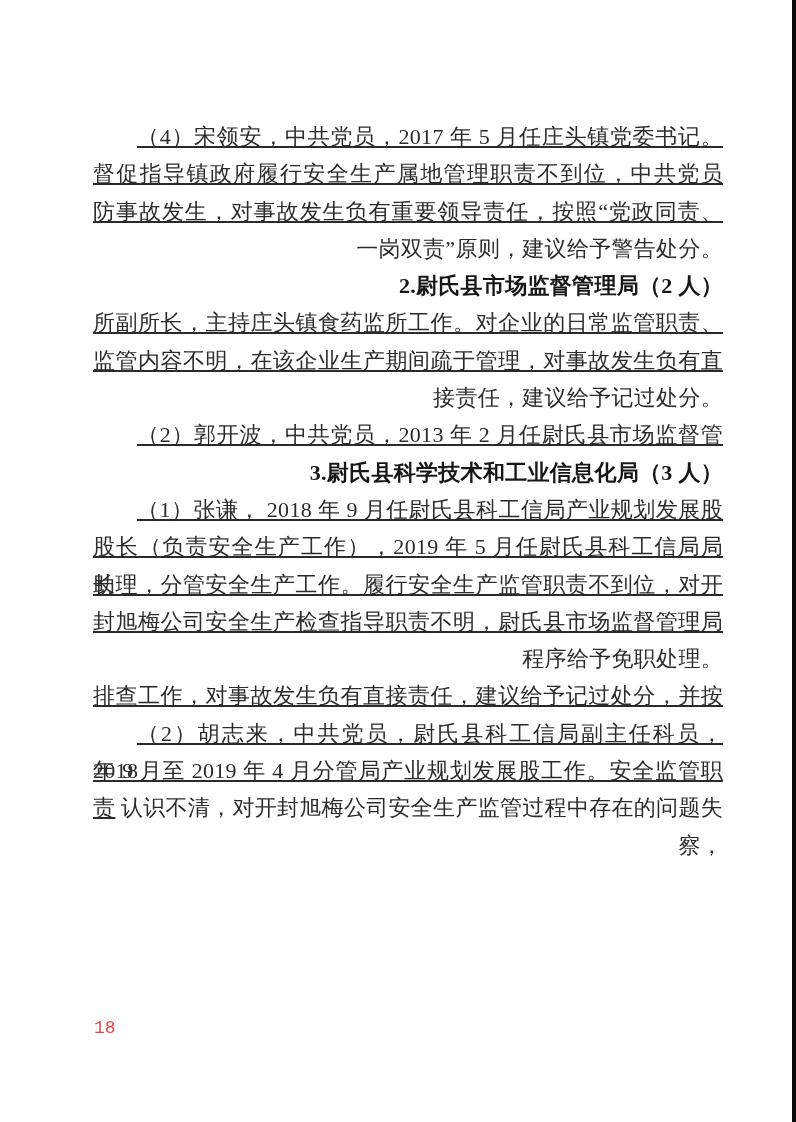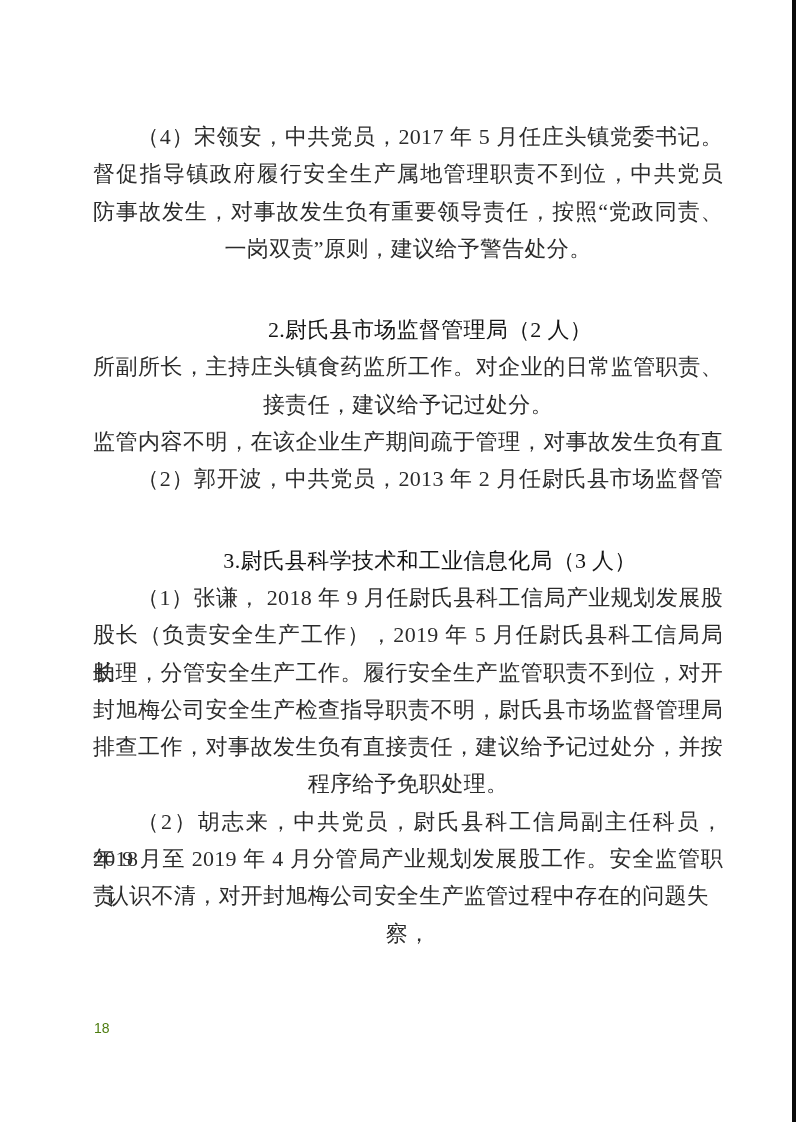"（4）宋领安，中共党员，2017 年 5 月任庄头镇党委书记。" .line.j { text-decoration: none -> underline }
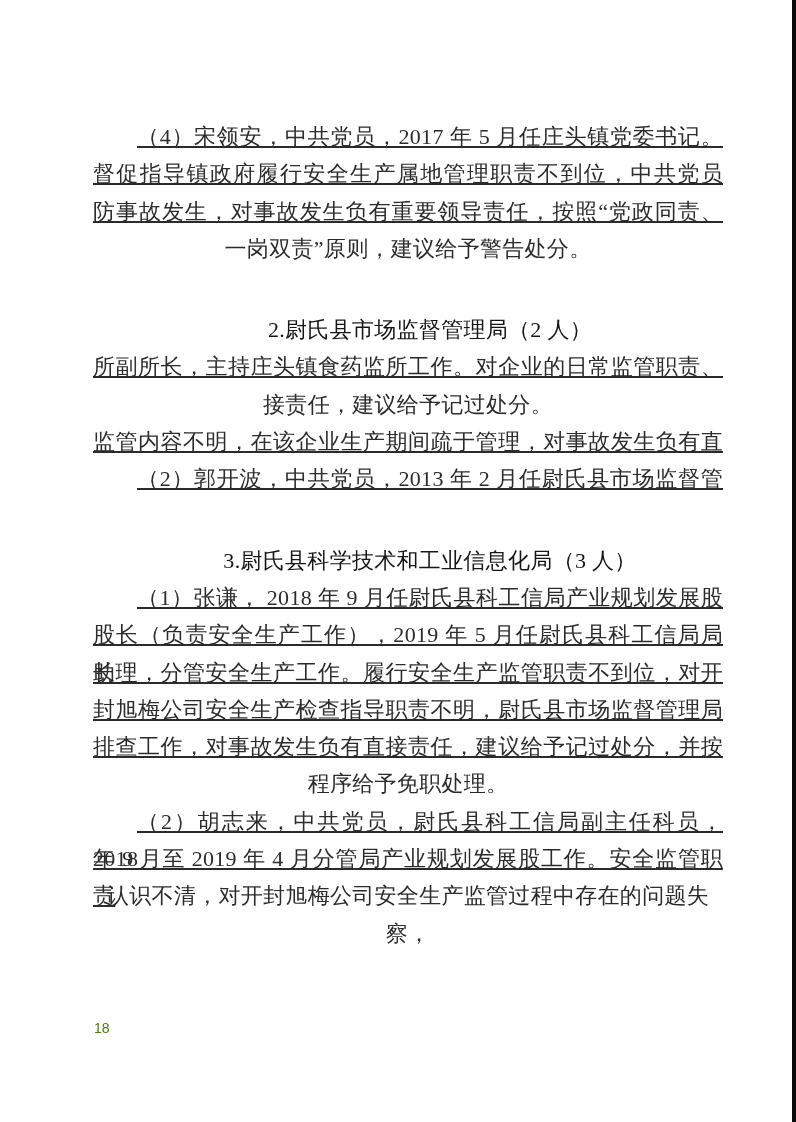"一岗双责”原则，建议给予警告处分。" .line { text-align: center -> right }
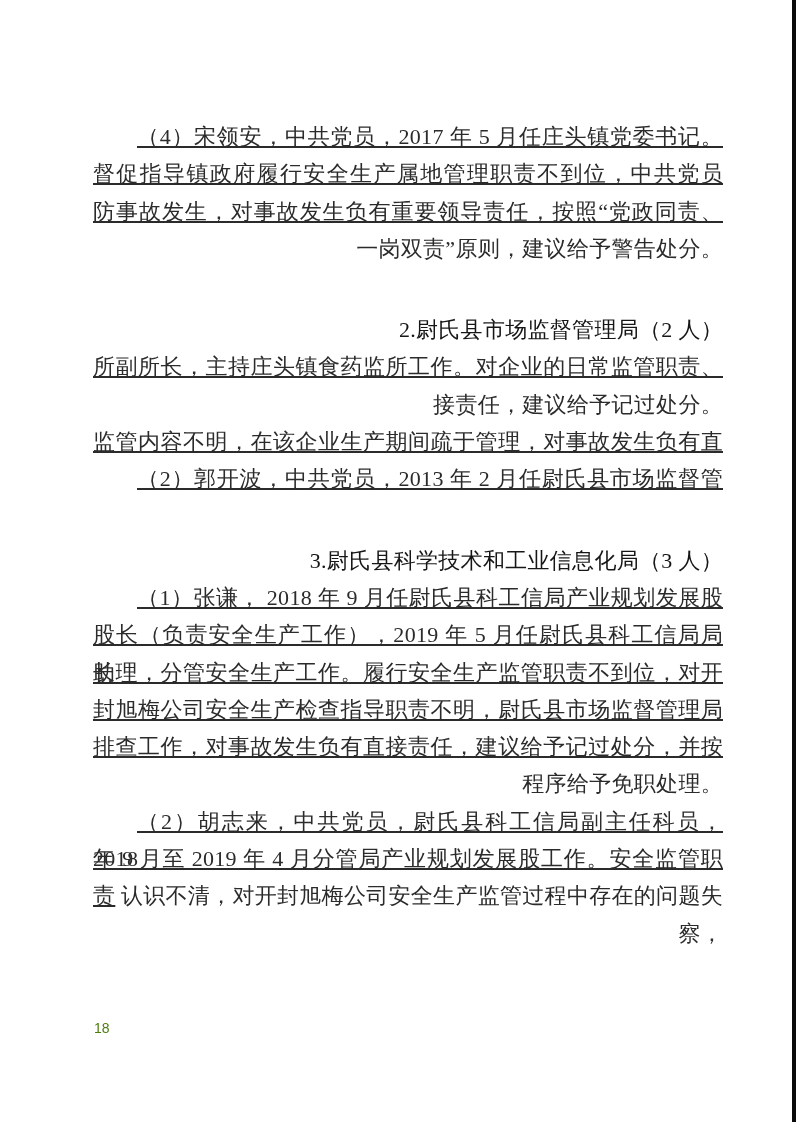"2.尉氏县市场监督管理局（2 人）" .line.heading { font-weight: normal -> bold; margin-top: 44px -> none }
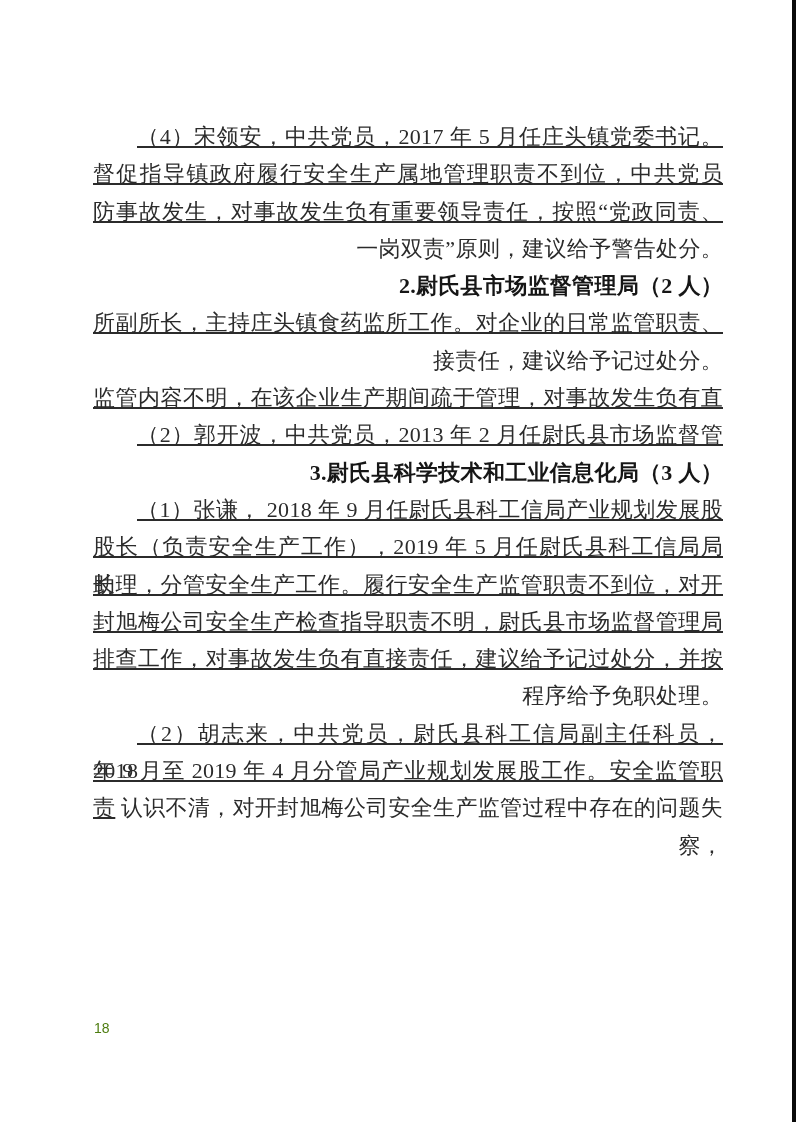"接责任，建议给予记过处分。" div.line { order: before "监管内容不明，在该企业生产期间疏于管理，对事故发生负有直" -> after "监管内容不明，在该企业生产期间疏于管理，对事故发生负有直" }
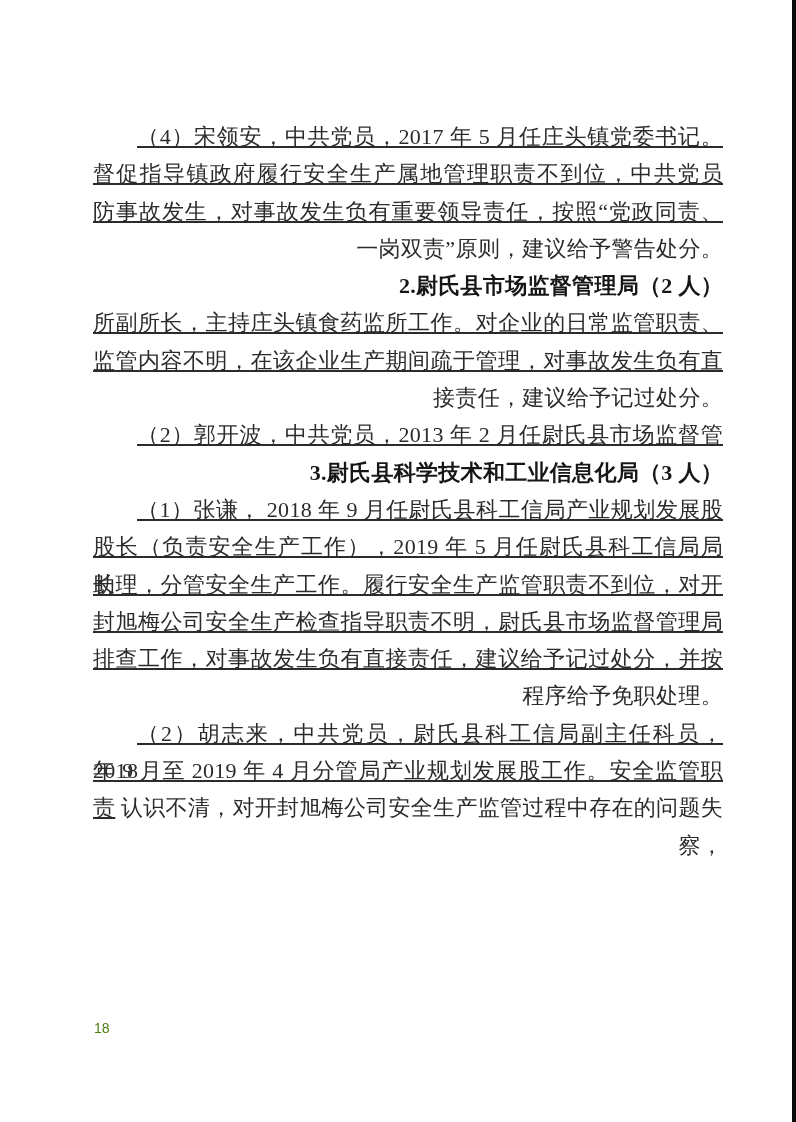"排查工作，对事故发生负有直接责任，建议给予记过处分，并按" div.line { order: before "程序给予免职处理。" -> after "程序给予免职处理。" }
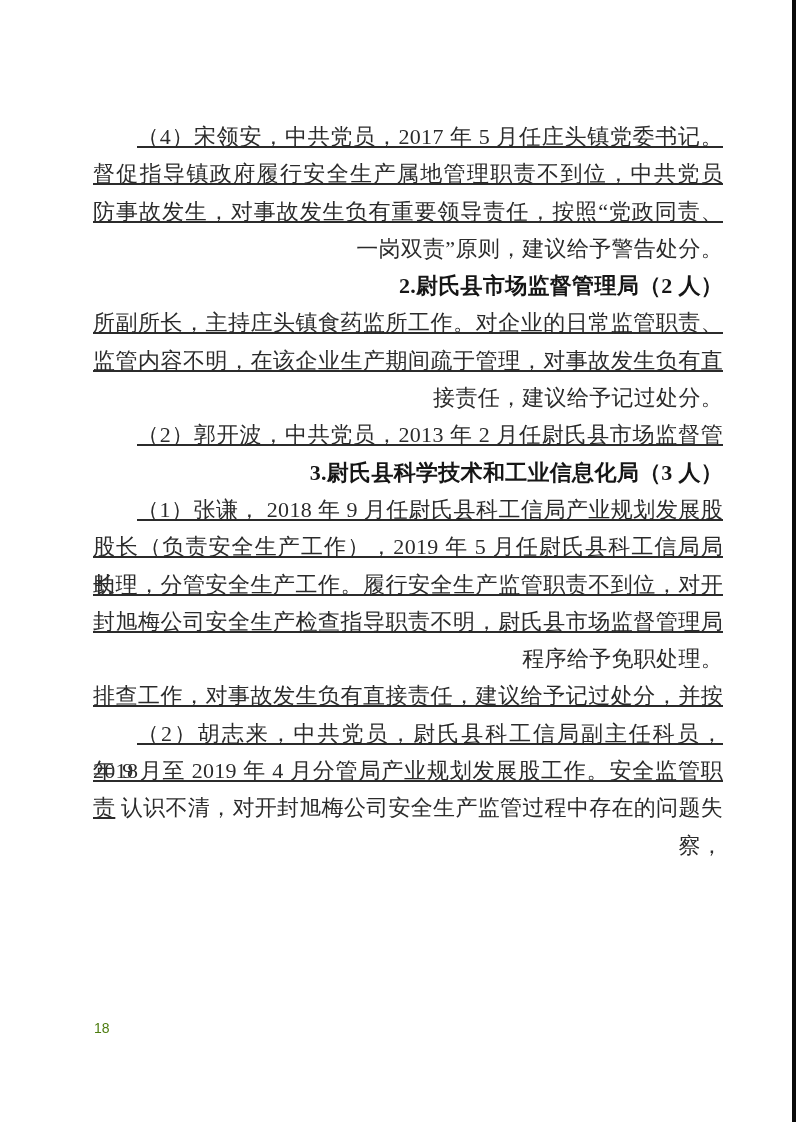"18" .page-number { color: #4d7c0f -> #ef4444; font-family: Liberation Sans, sans-serif -> Liberation Mono, monospace; font-size: 14px -> 18px }
